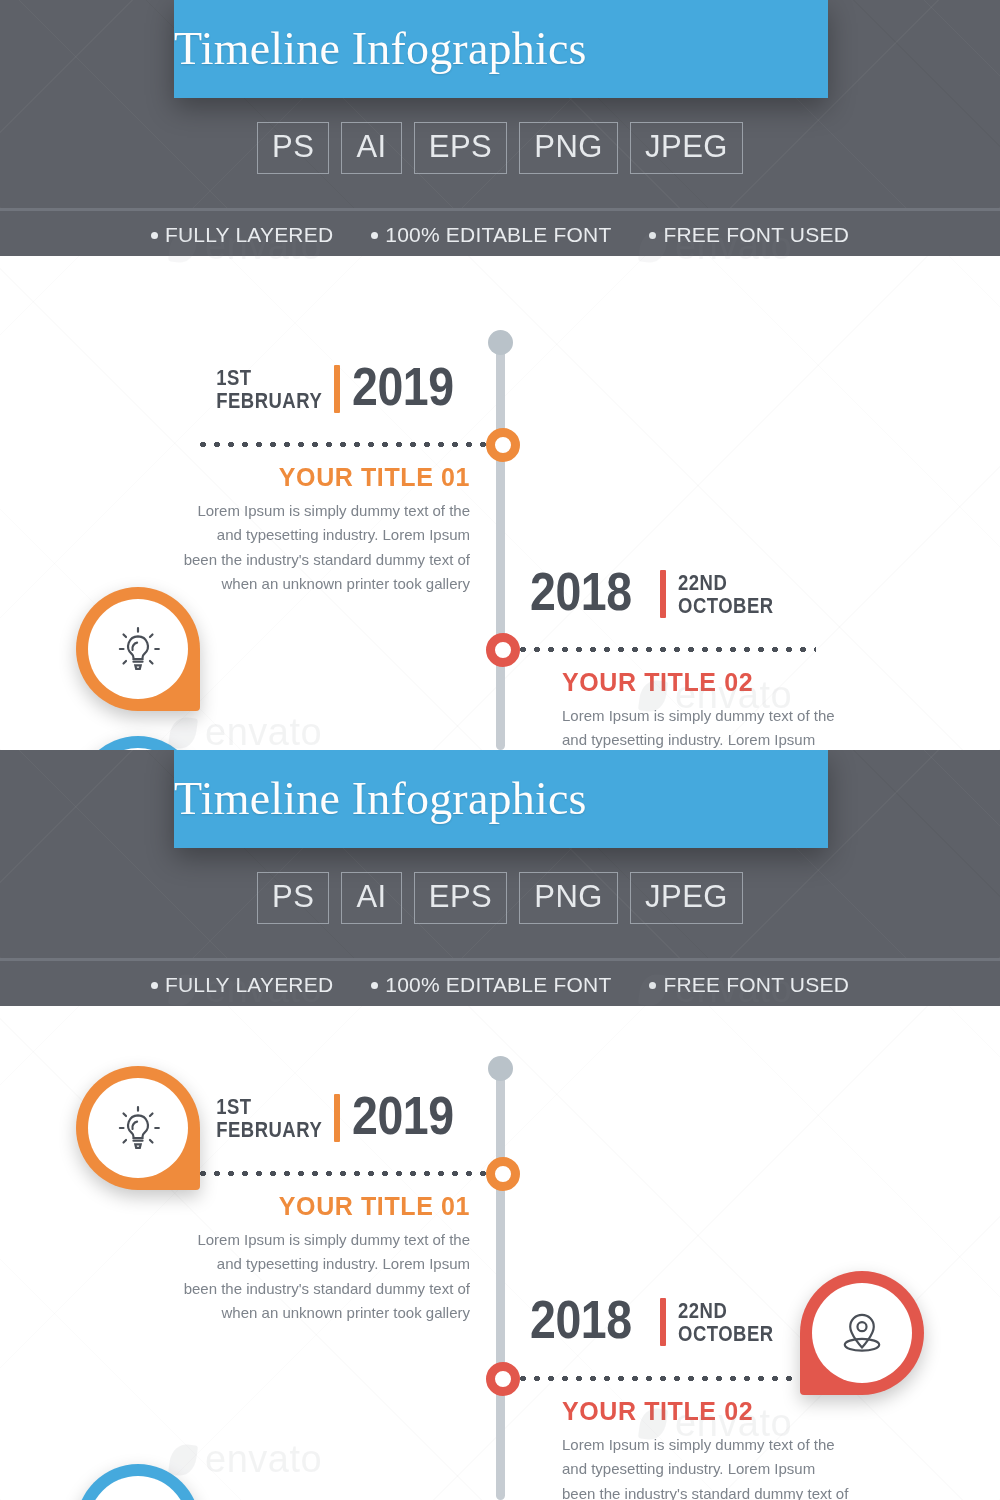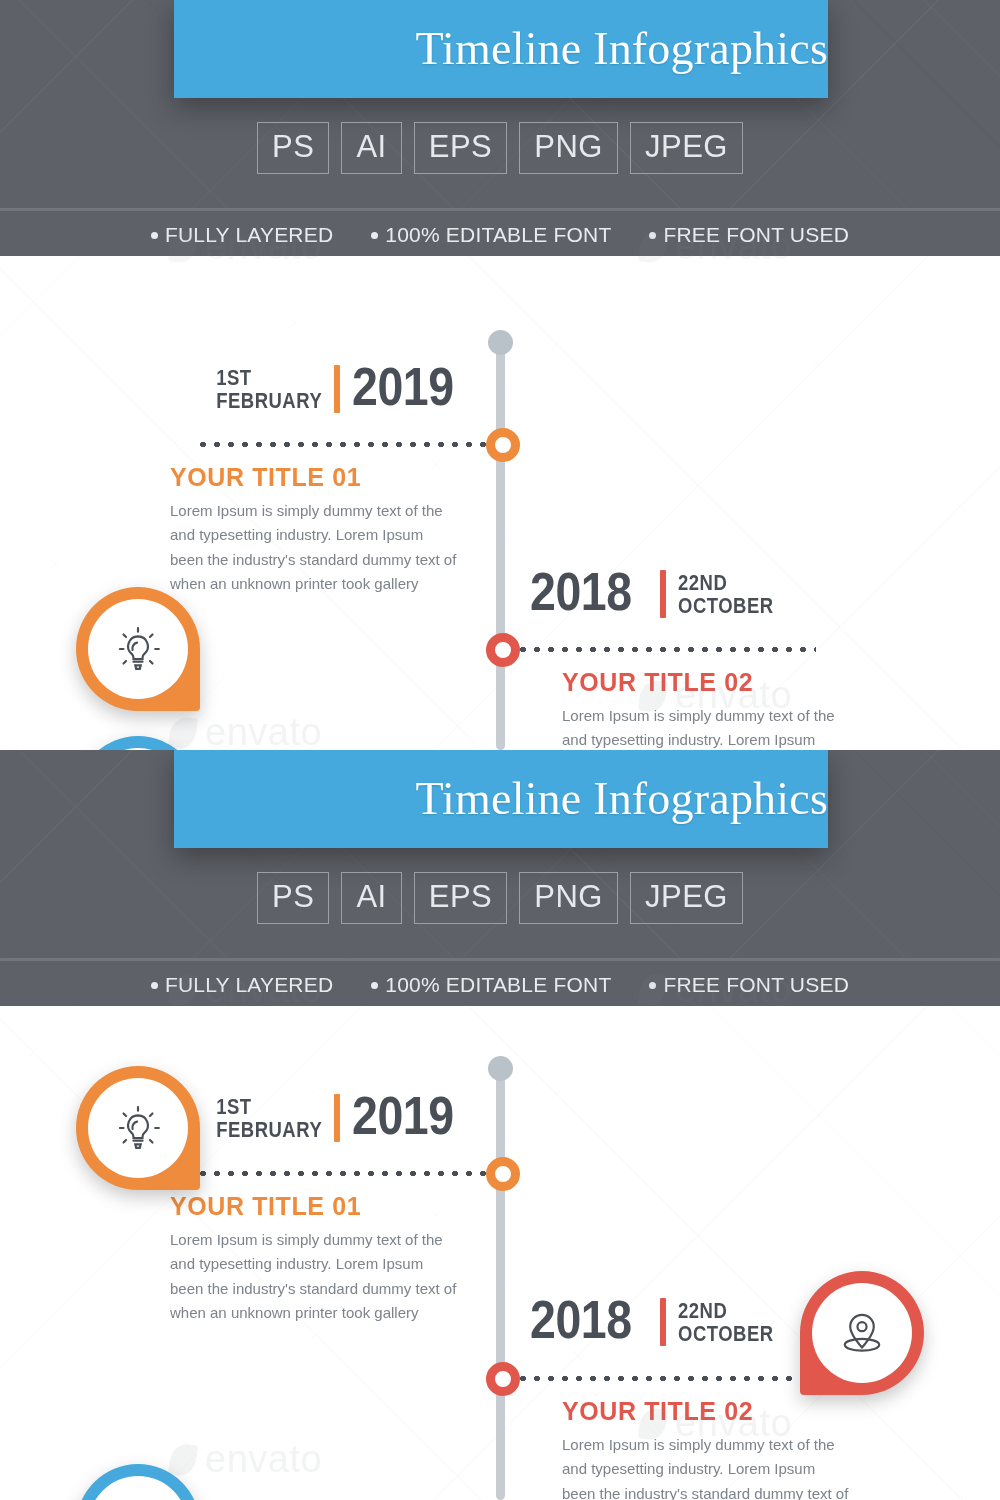"Timeline Infographics" .title-band { justify-content: flex-end -> flex-start }
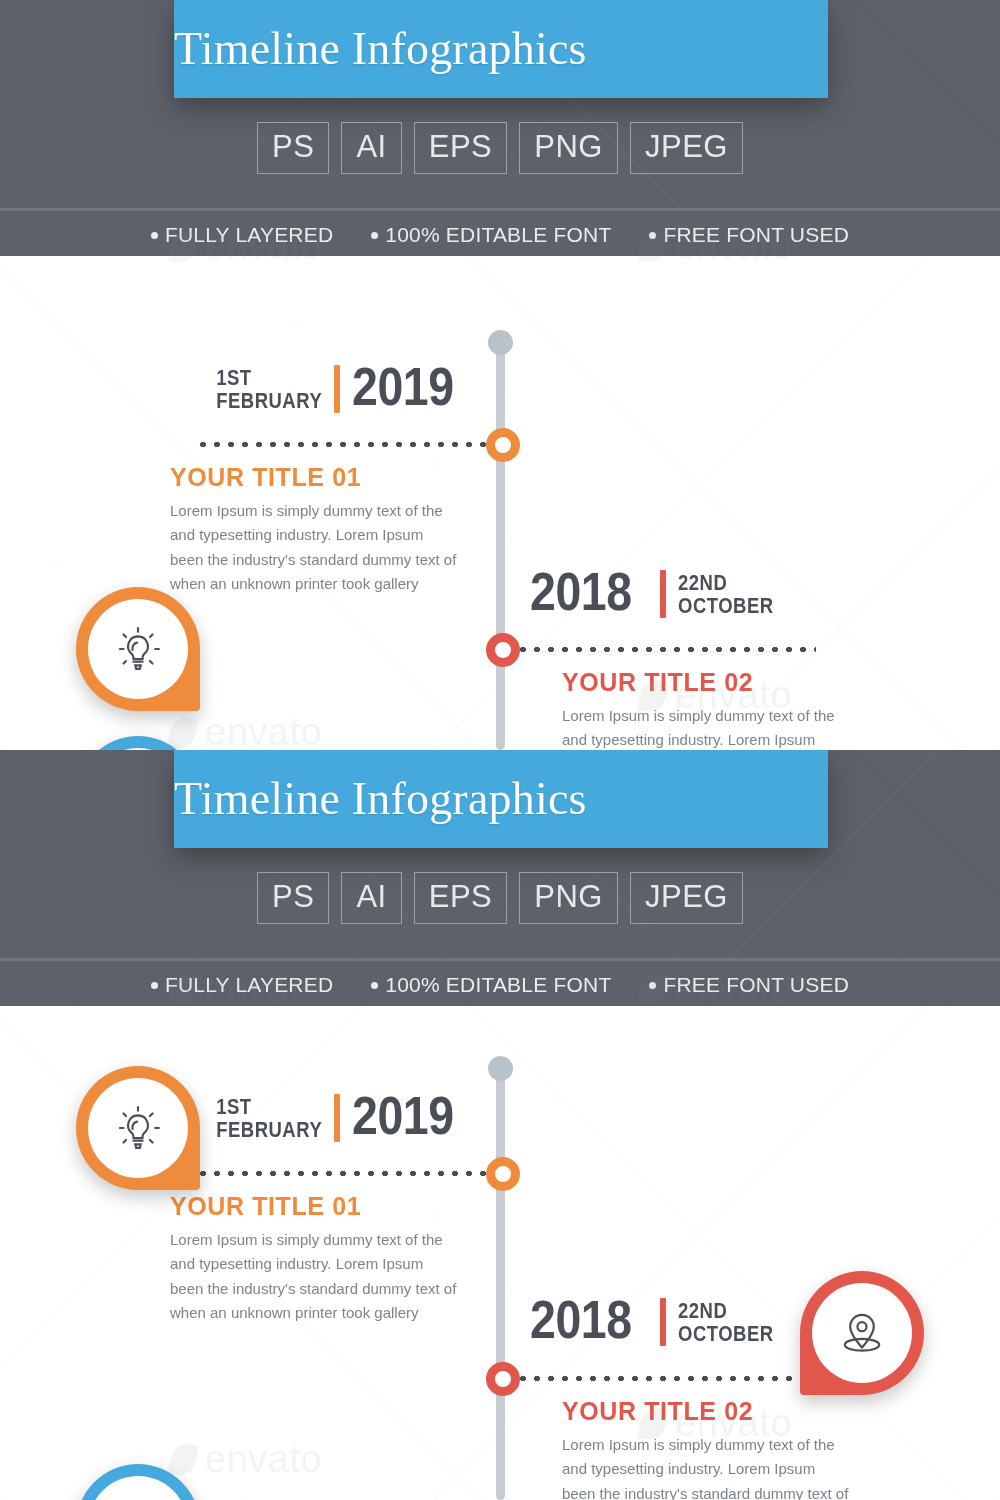"YOUR TITLE 01" .tb-right { text-align: none -> right }
